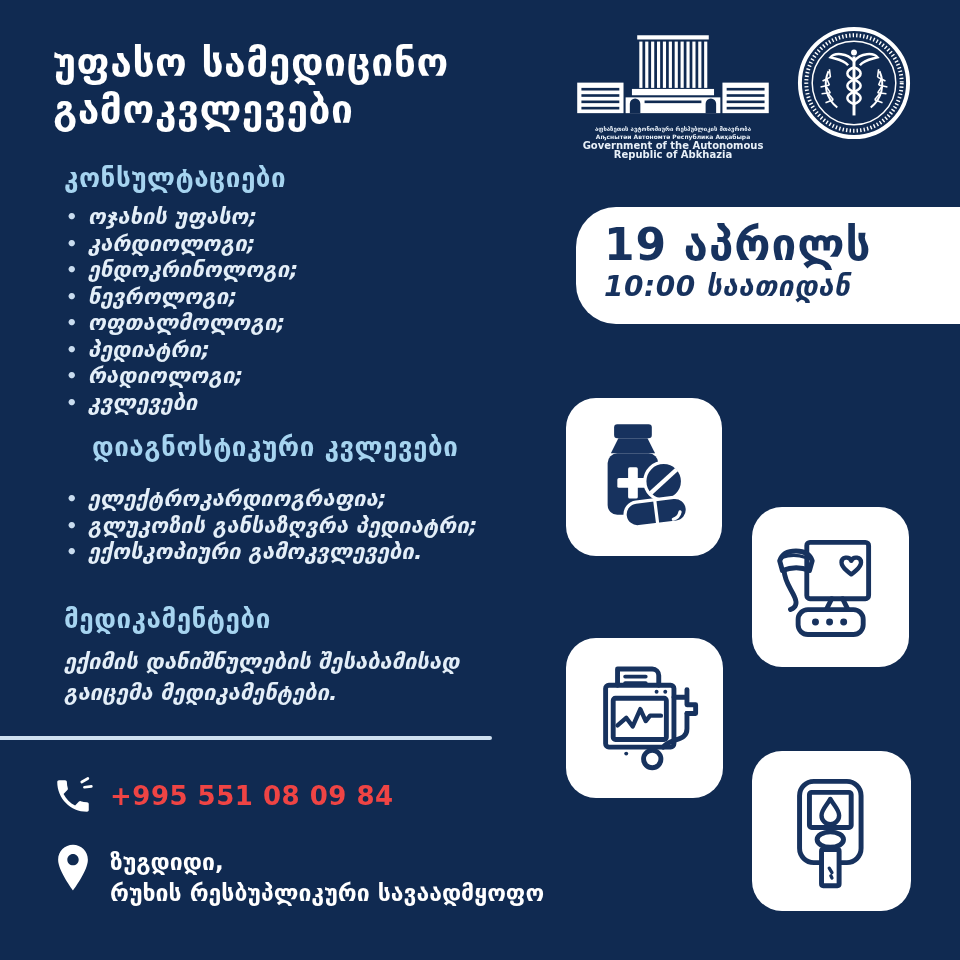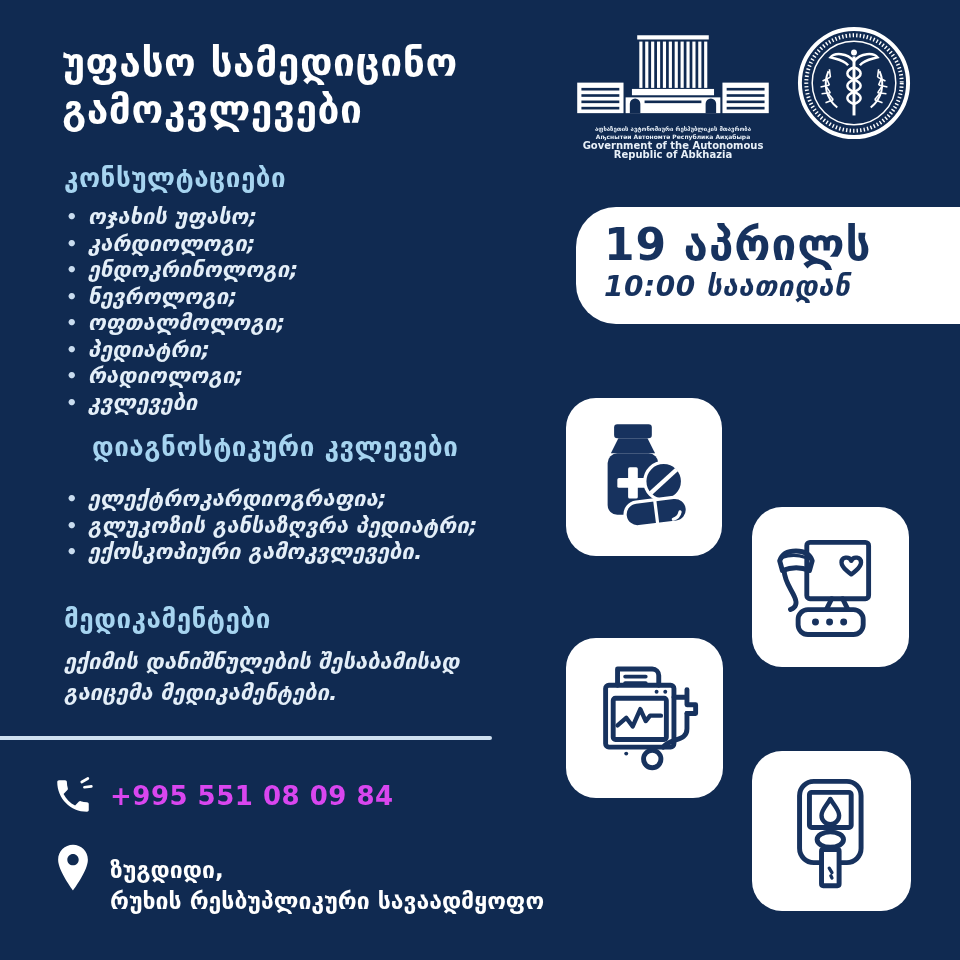"უფასო სამედიცინო" .title { left: 62px -> 53px }
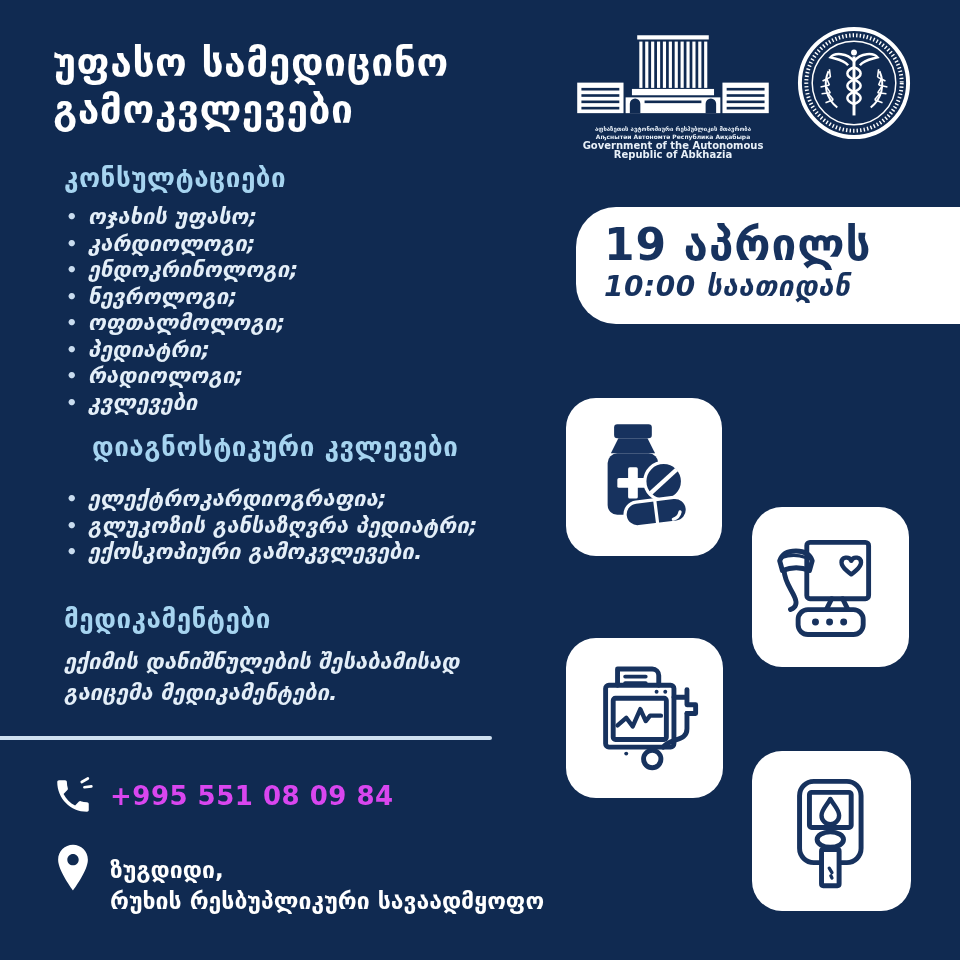"+995 551 08 09 84" .phone-text { color: #d946ef -> #ef4444 }
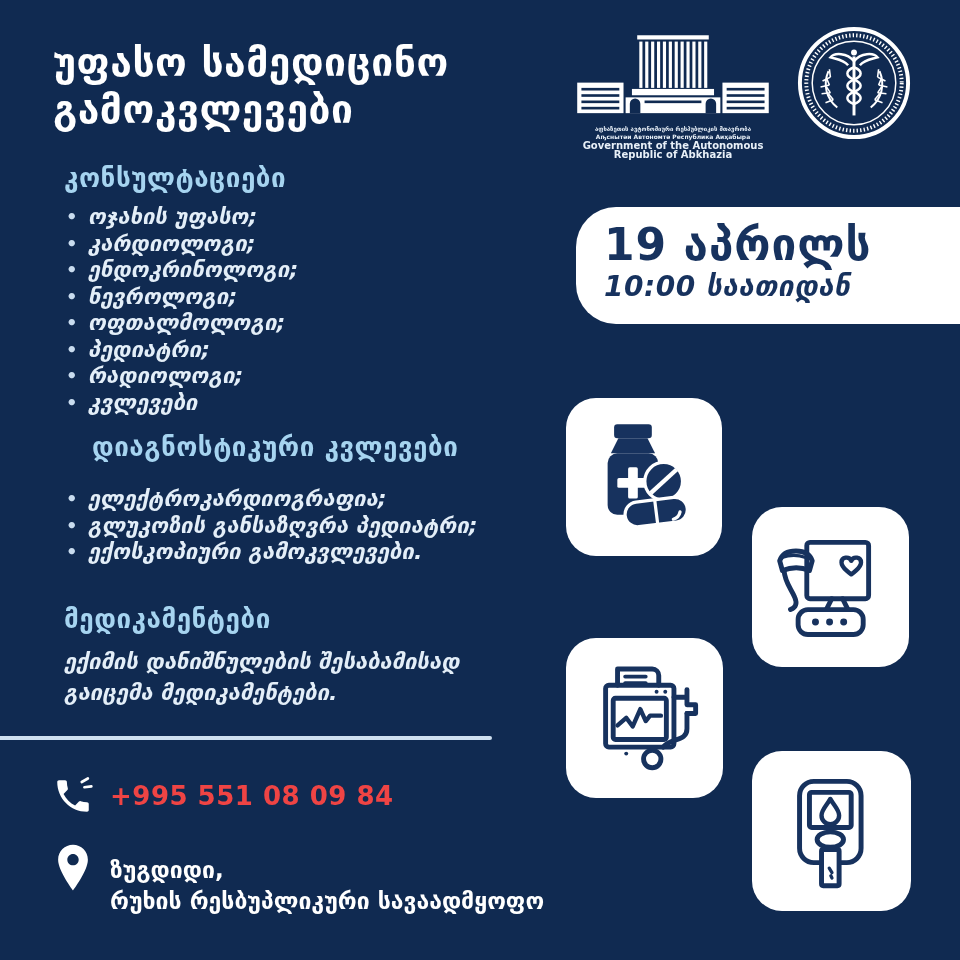"ზუგდიდი," .loc-text { margin-top: 12px -> 4px }
